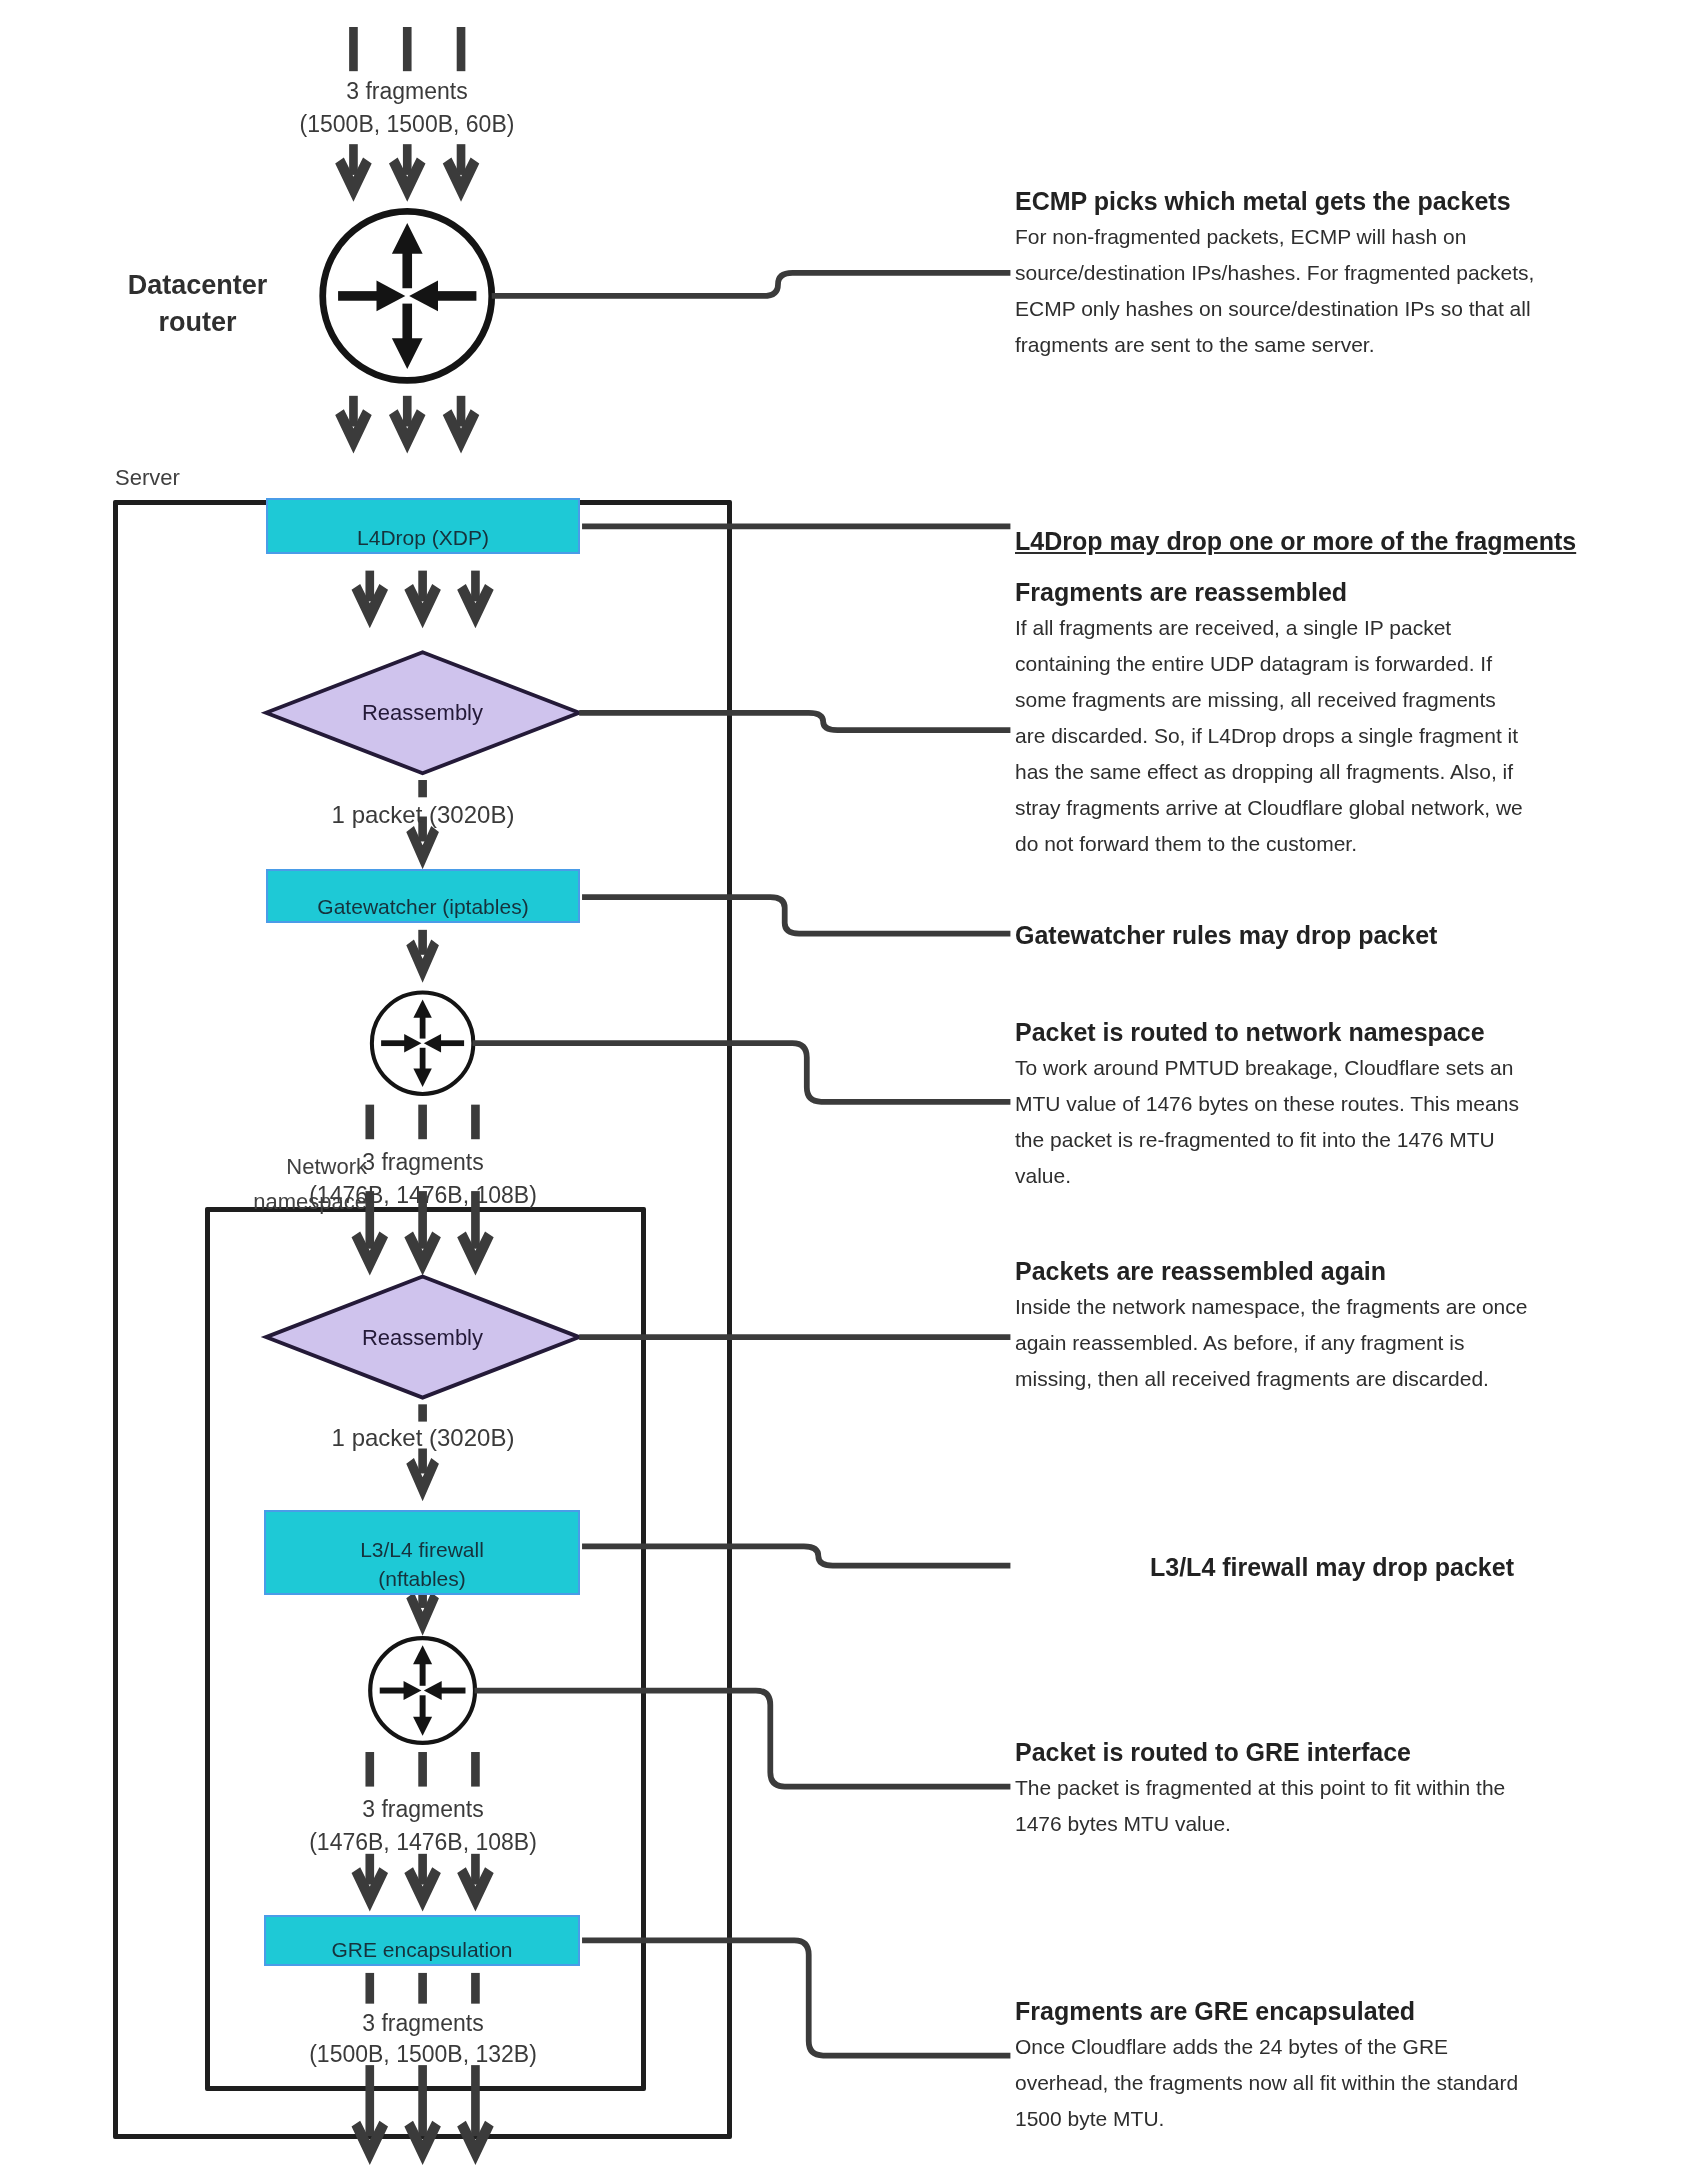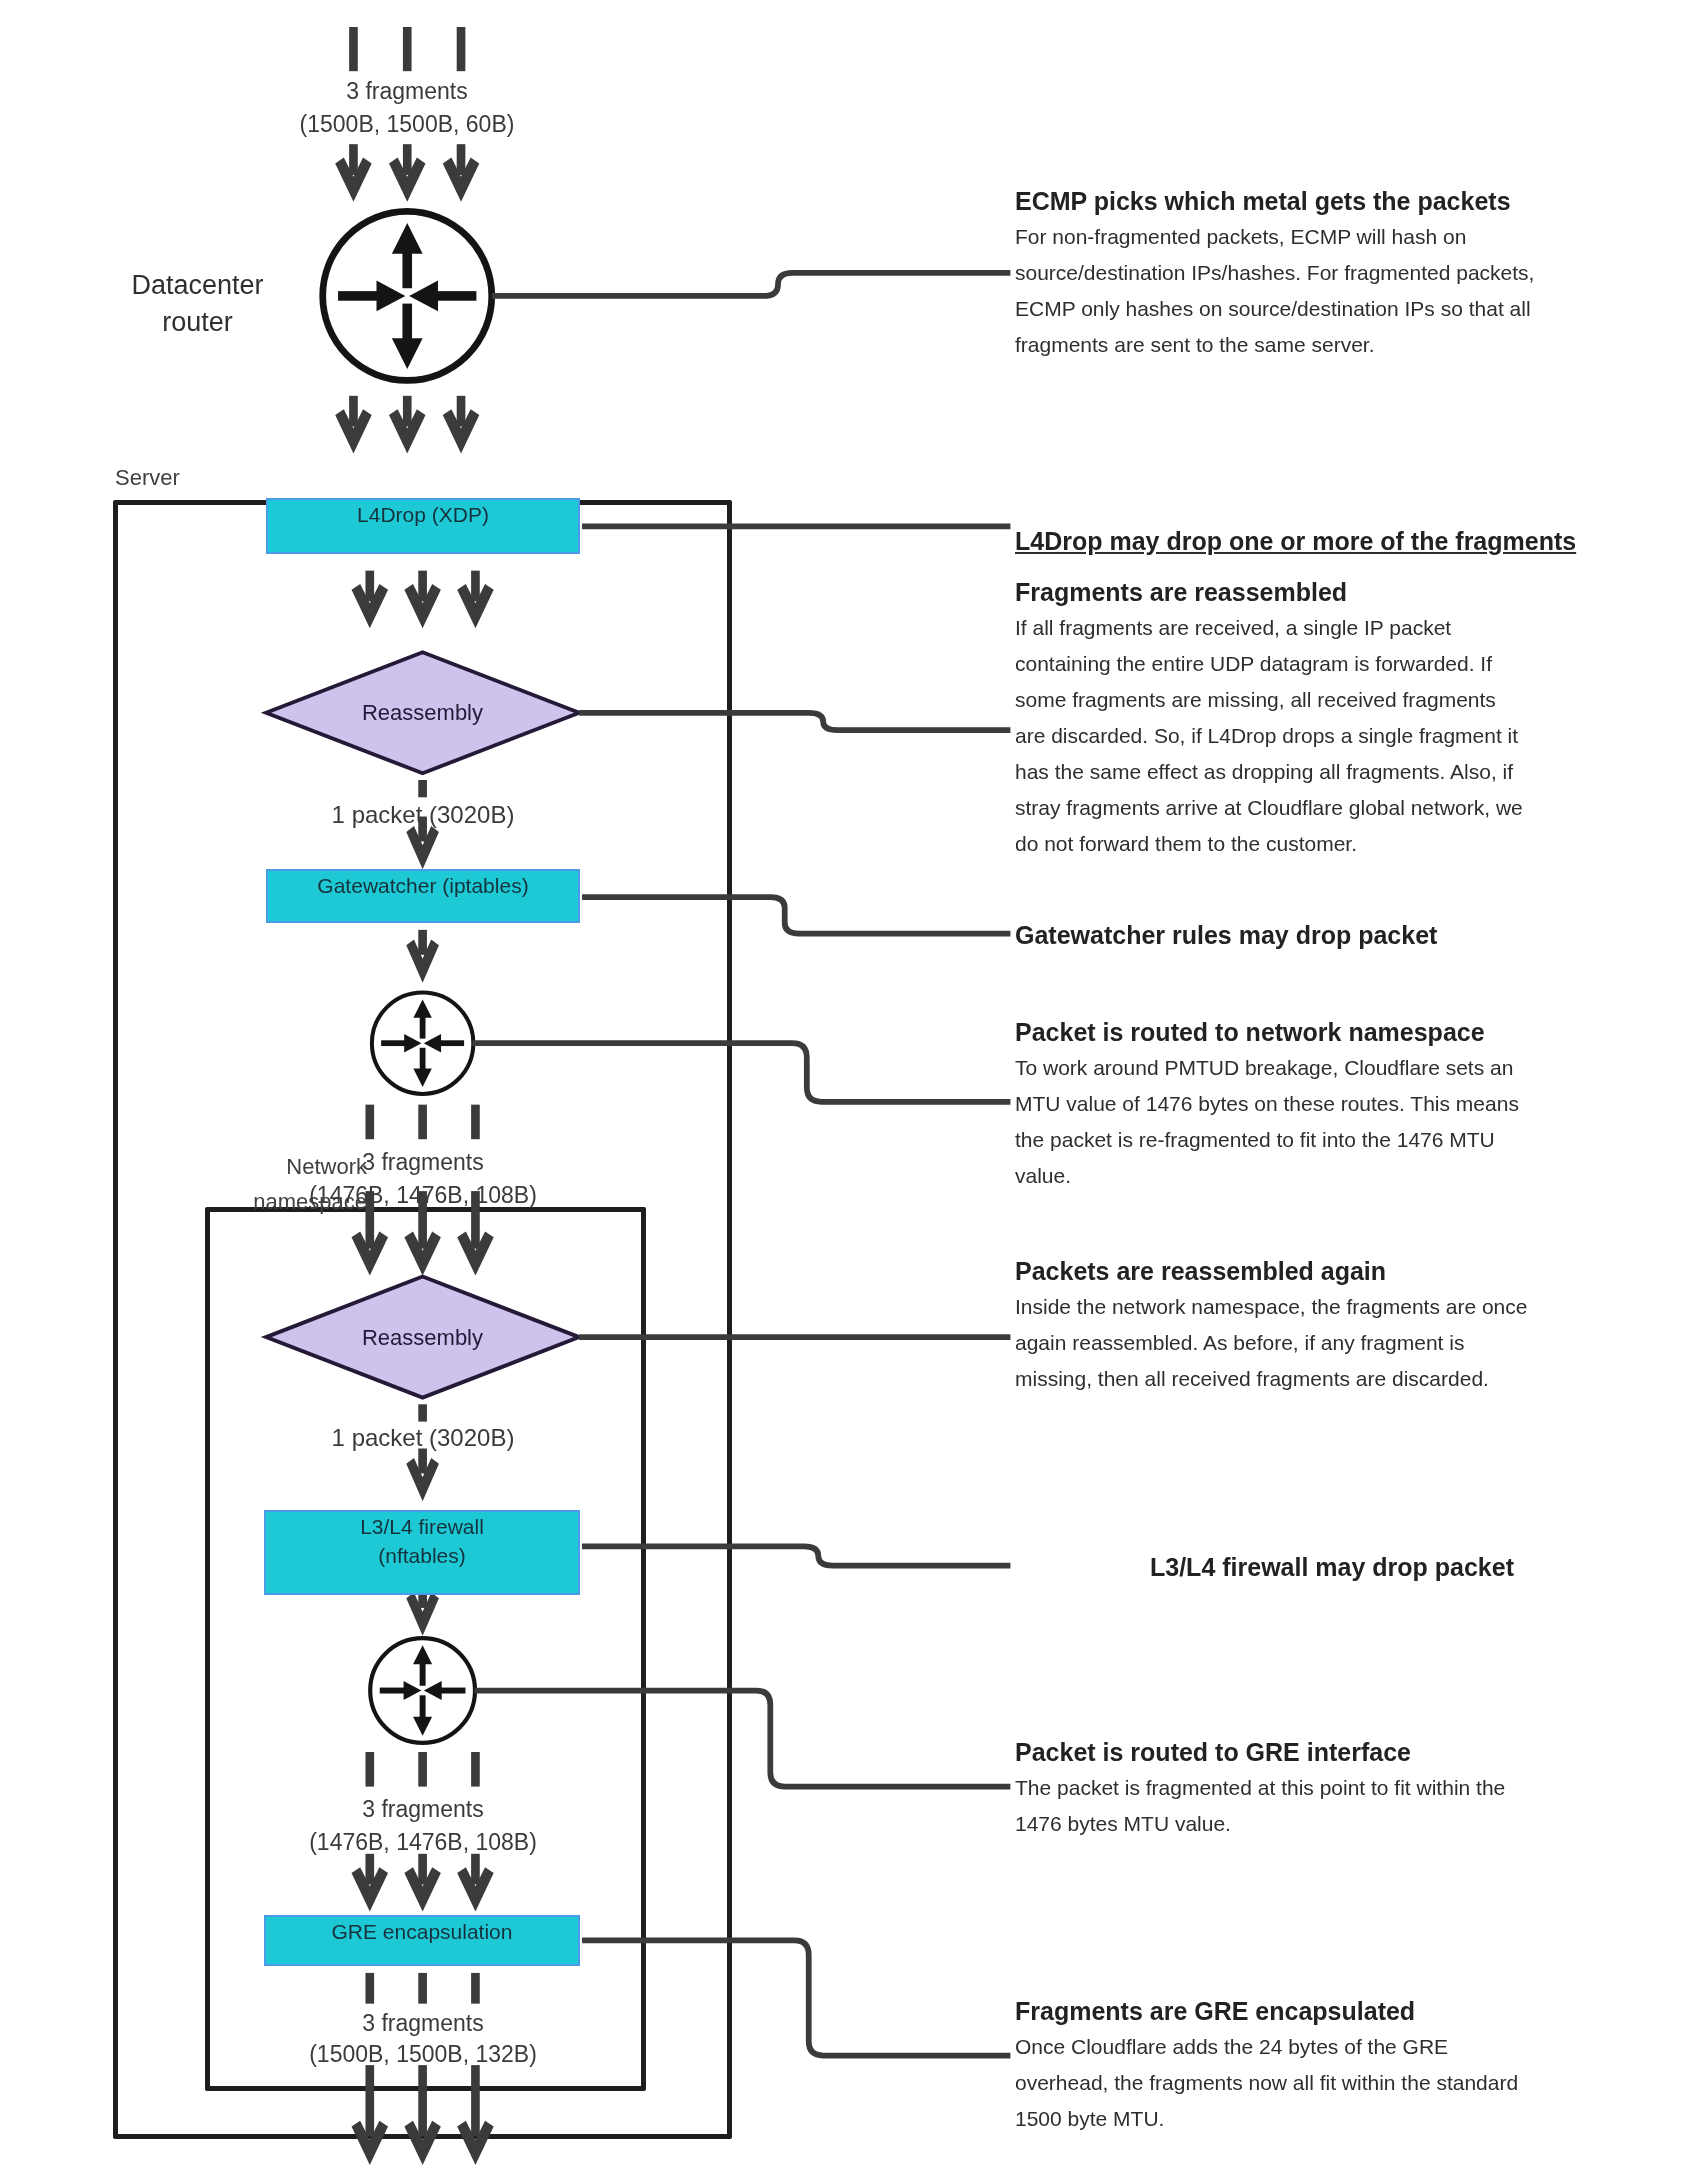"Datacenter" .dclabel { font-weight: none -> bold }
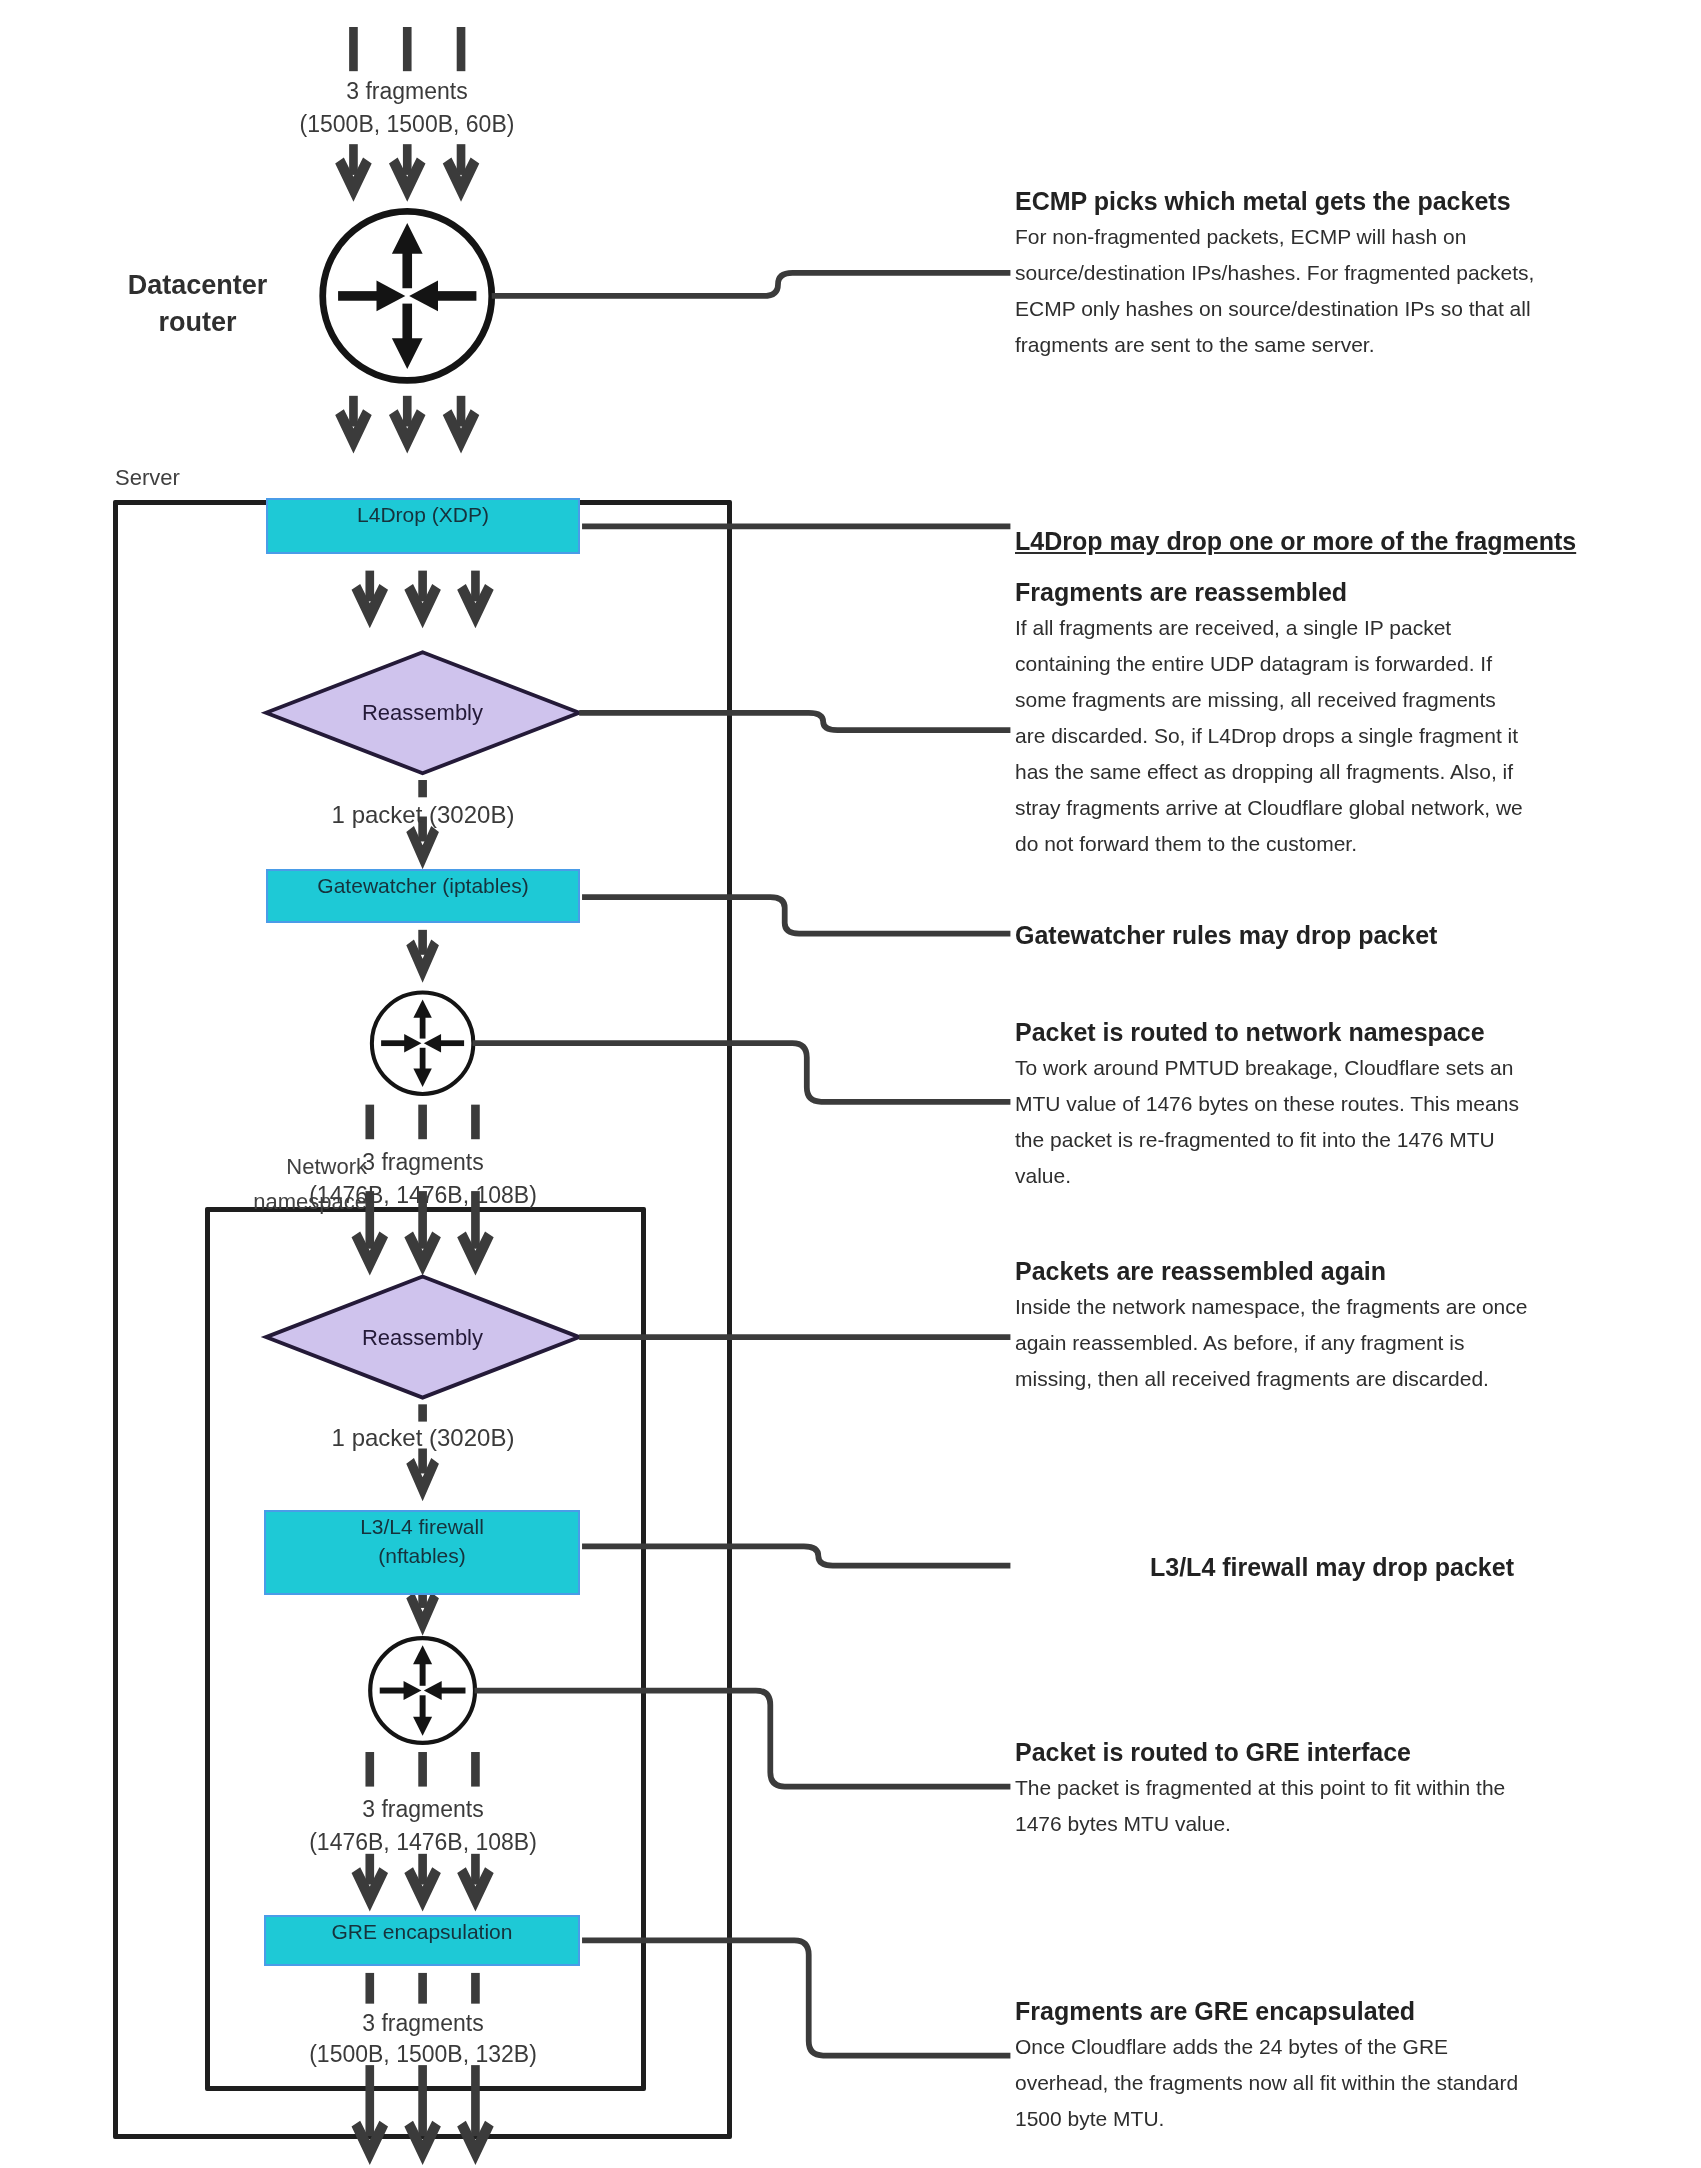"L4Drop (XDP)" .cbox { align-items: flex-start -> flex-end }
